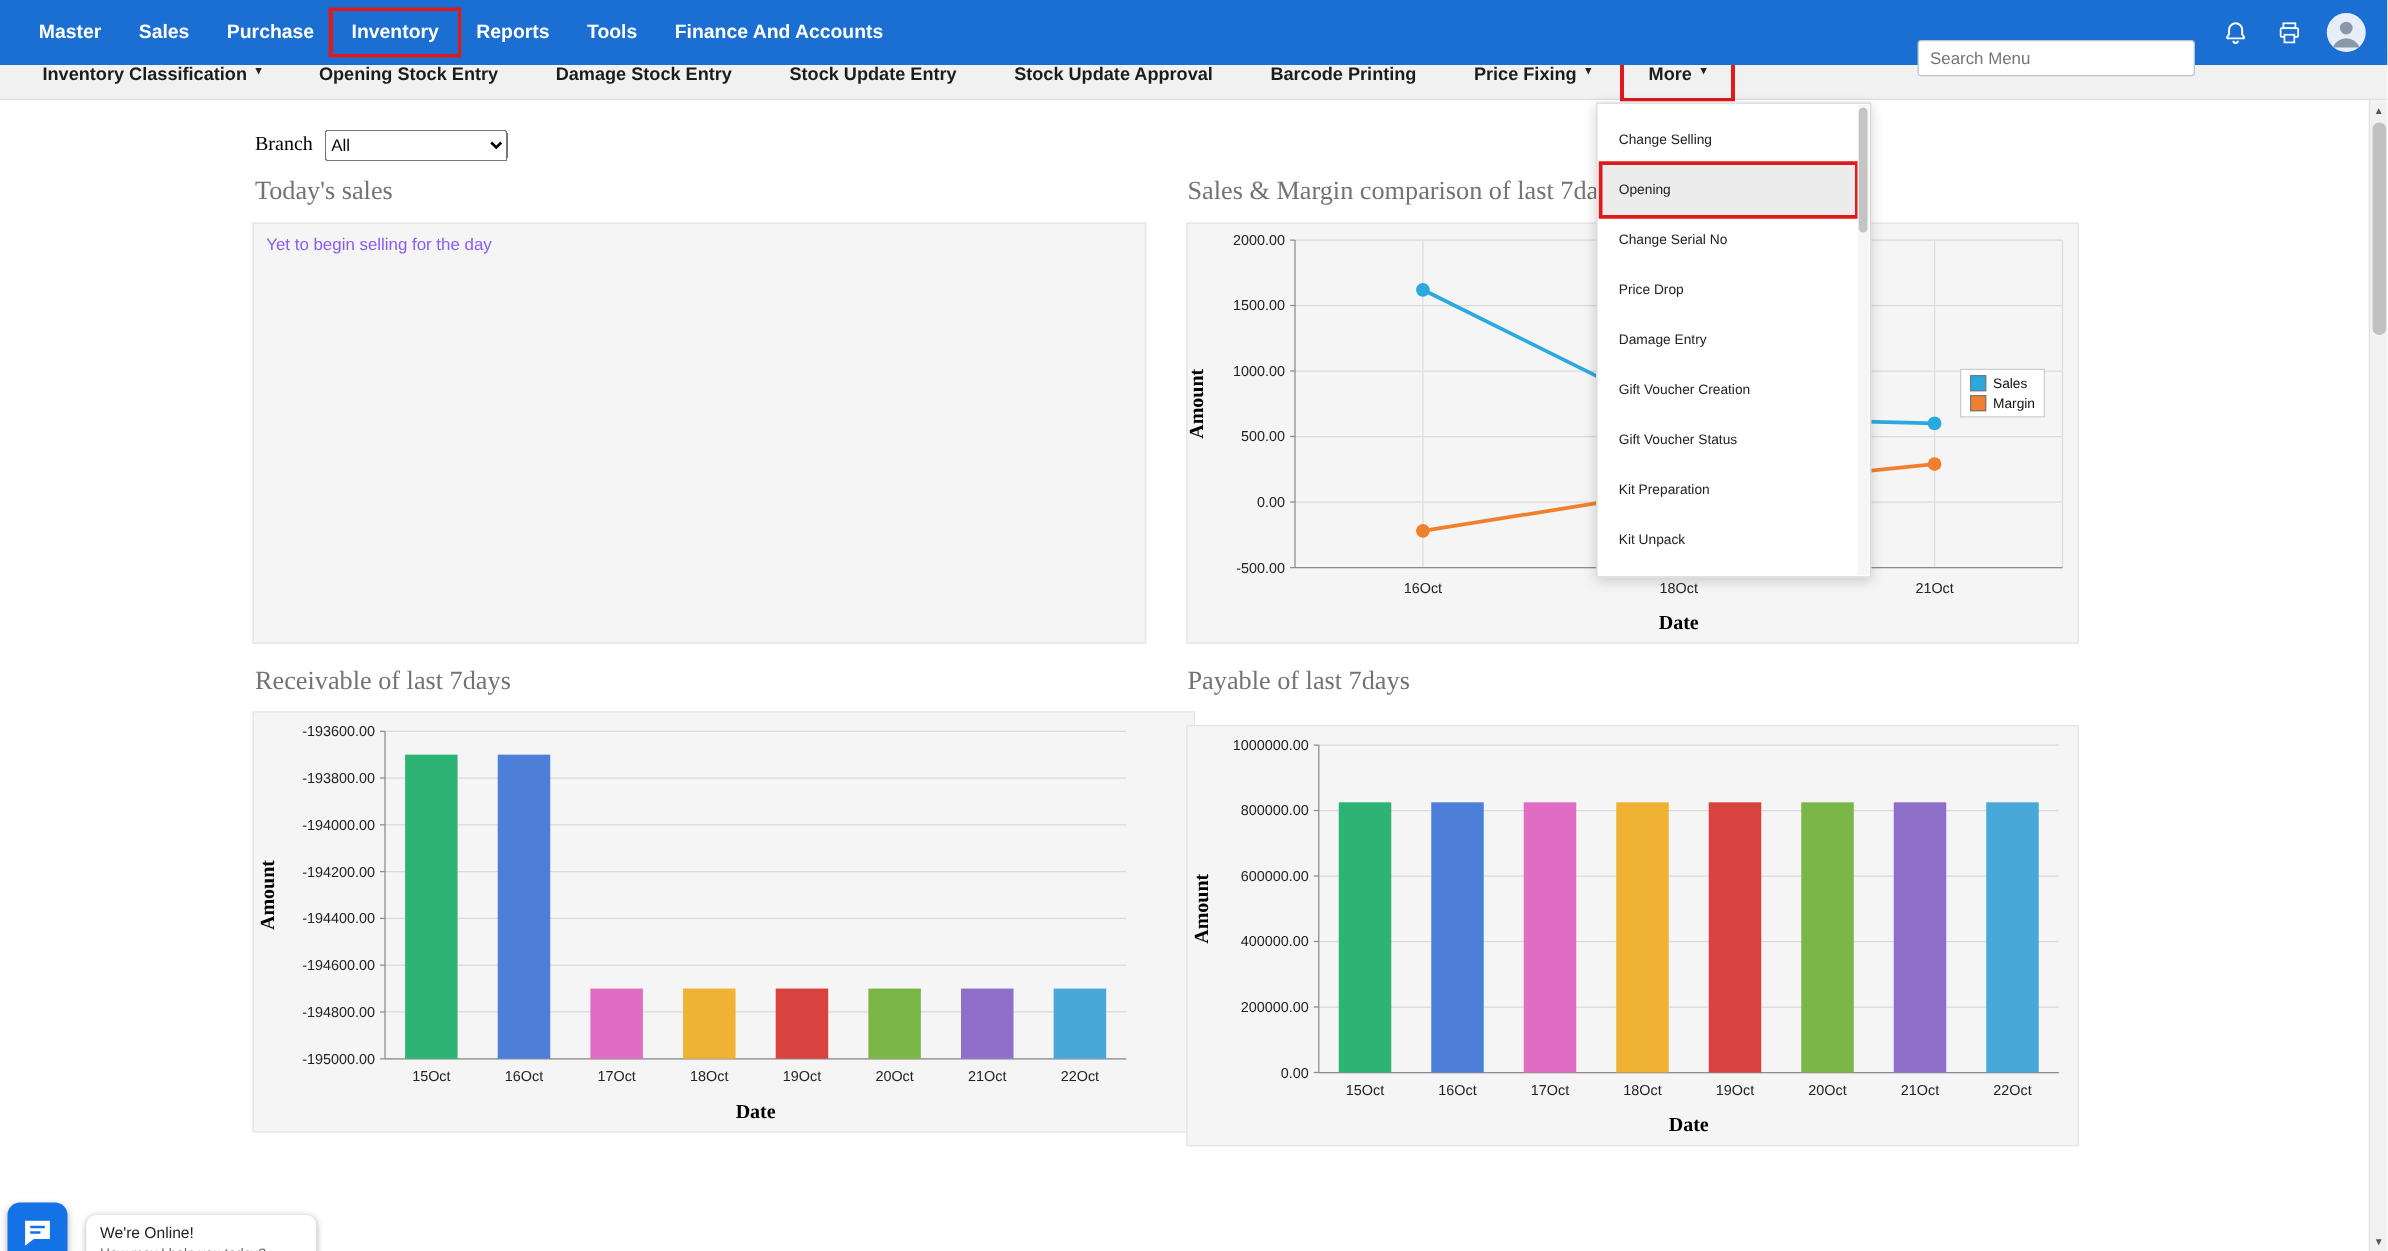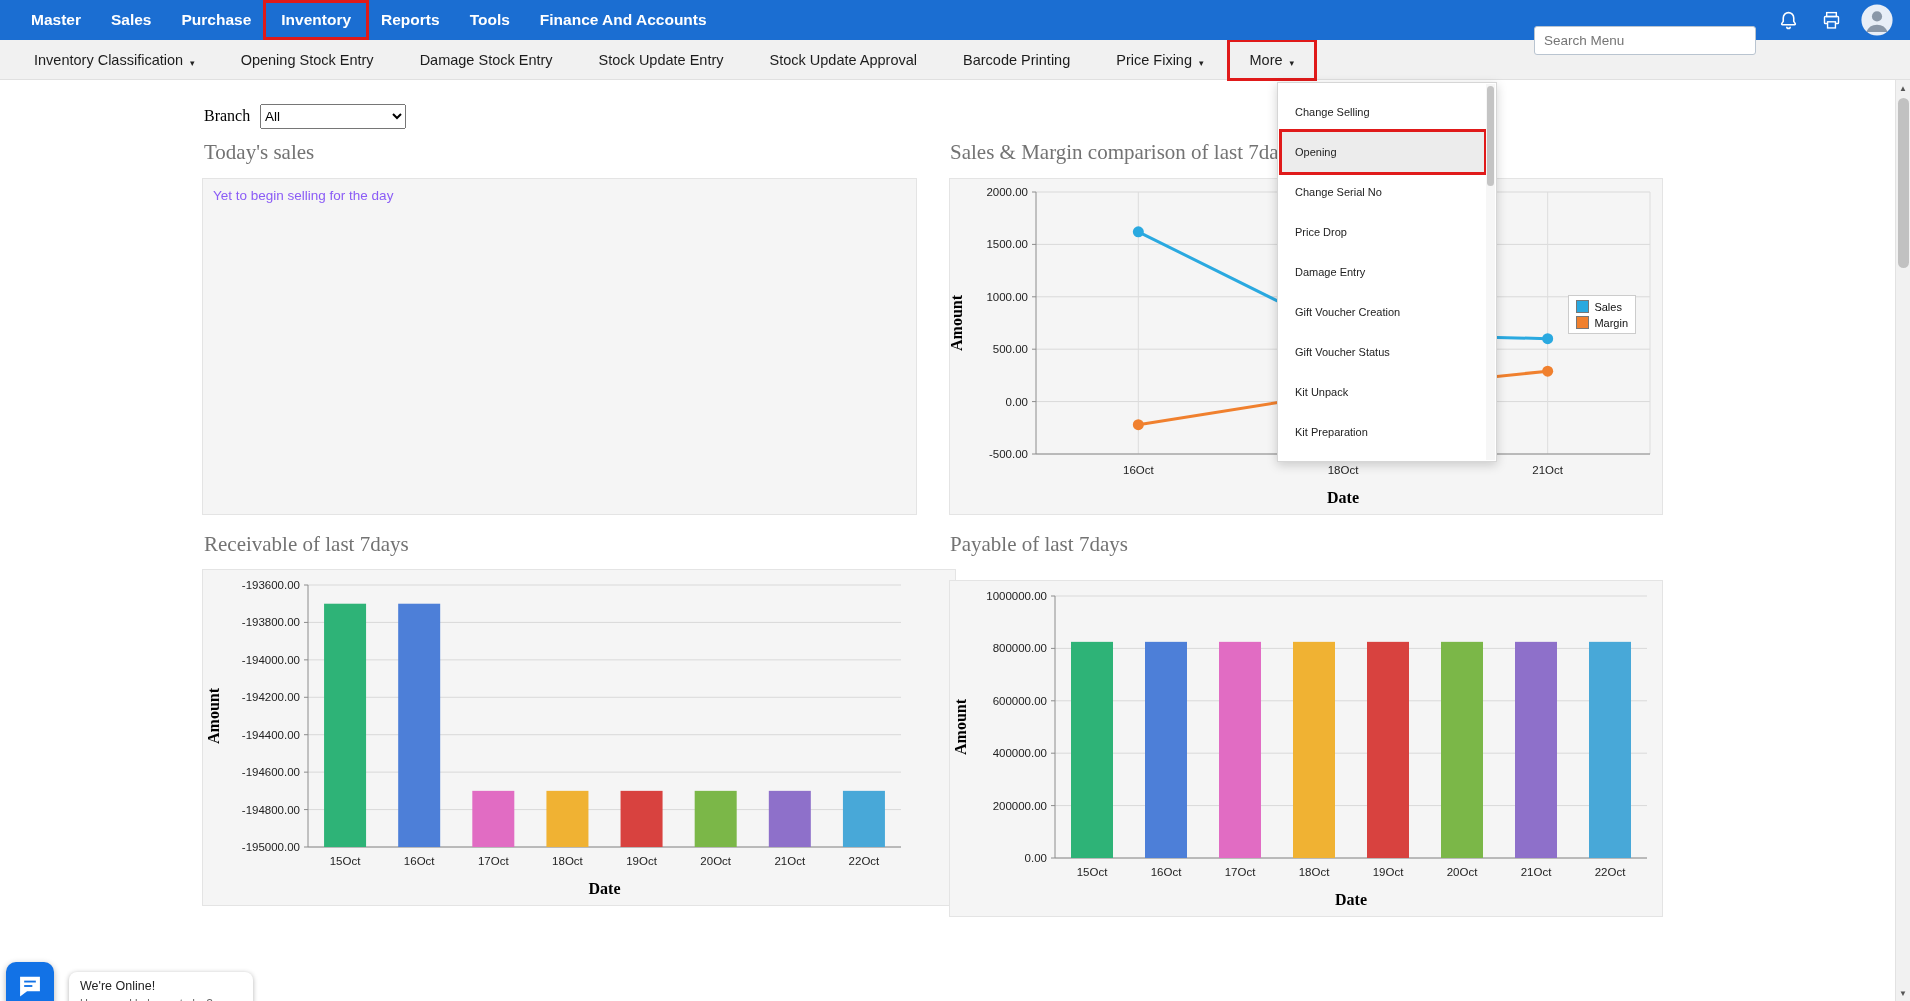"Master" .topnav { height: 40px -> 52px }
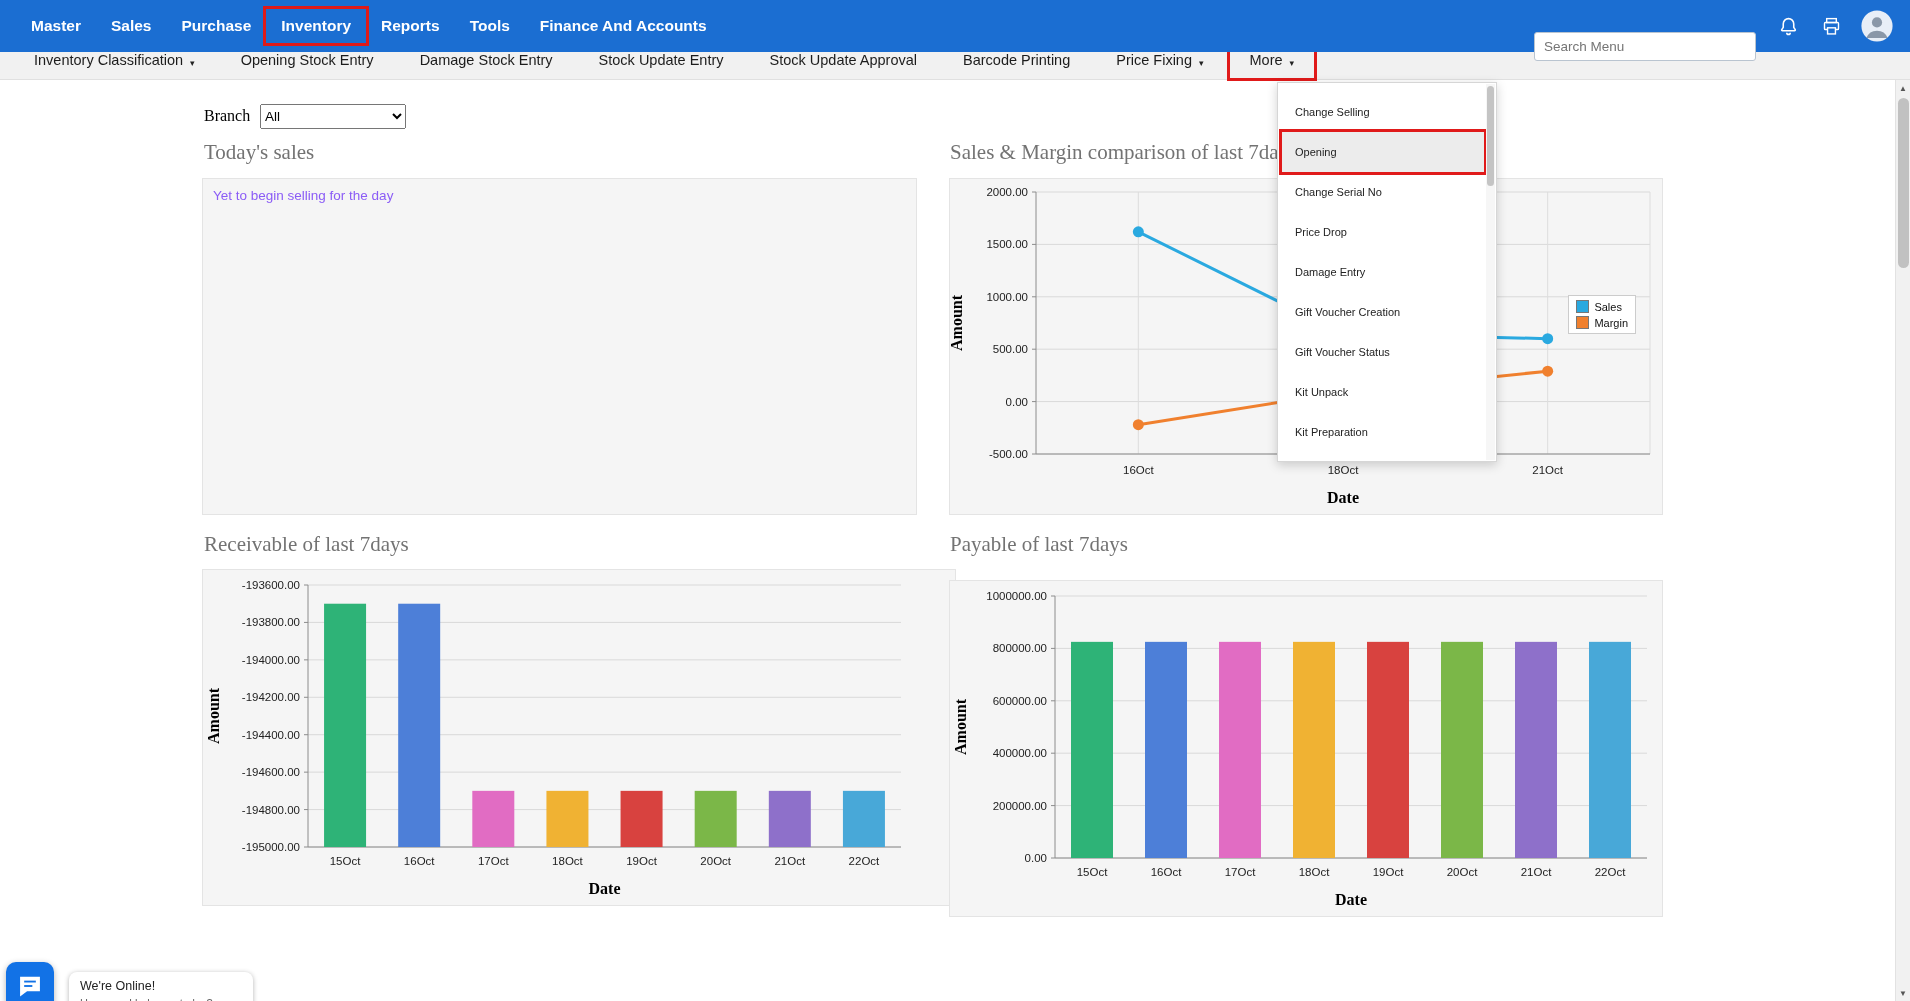"Inventory Classification" .subnav-item { align-items: flex-end -> flex-start; font-weight: none -> bold }
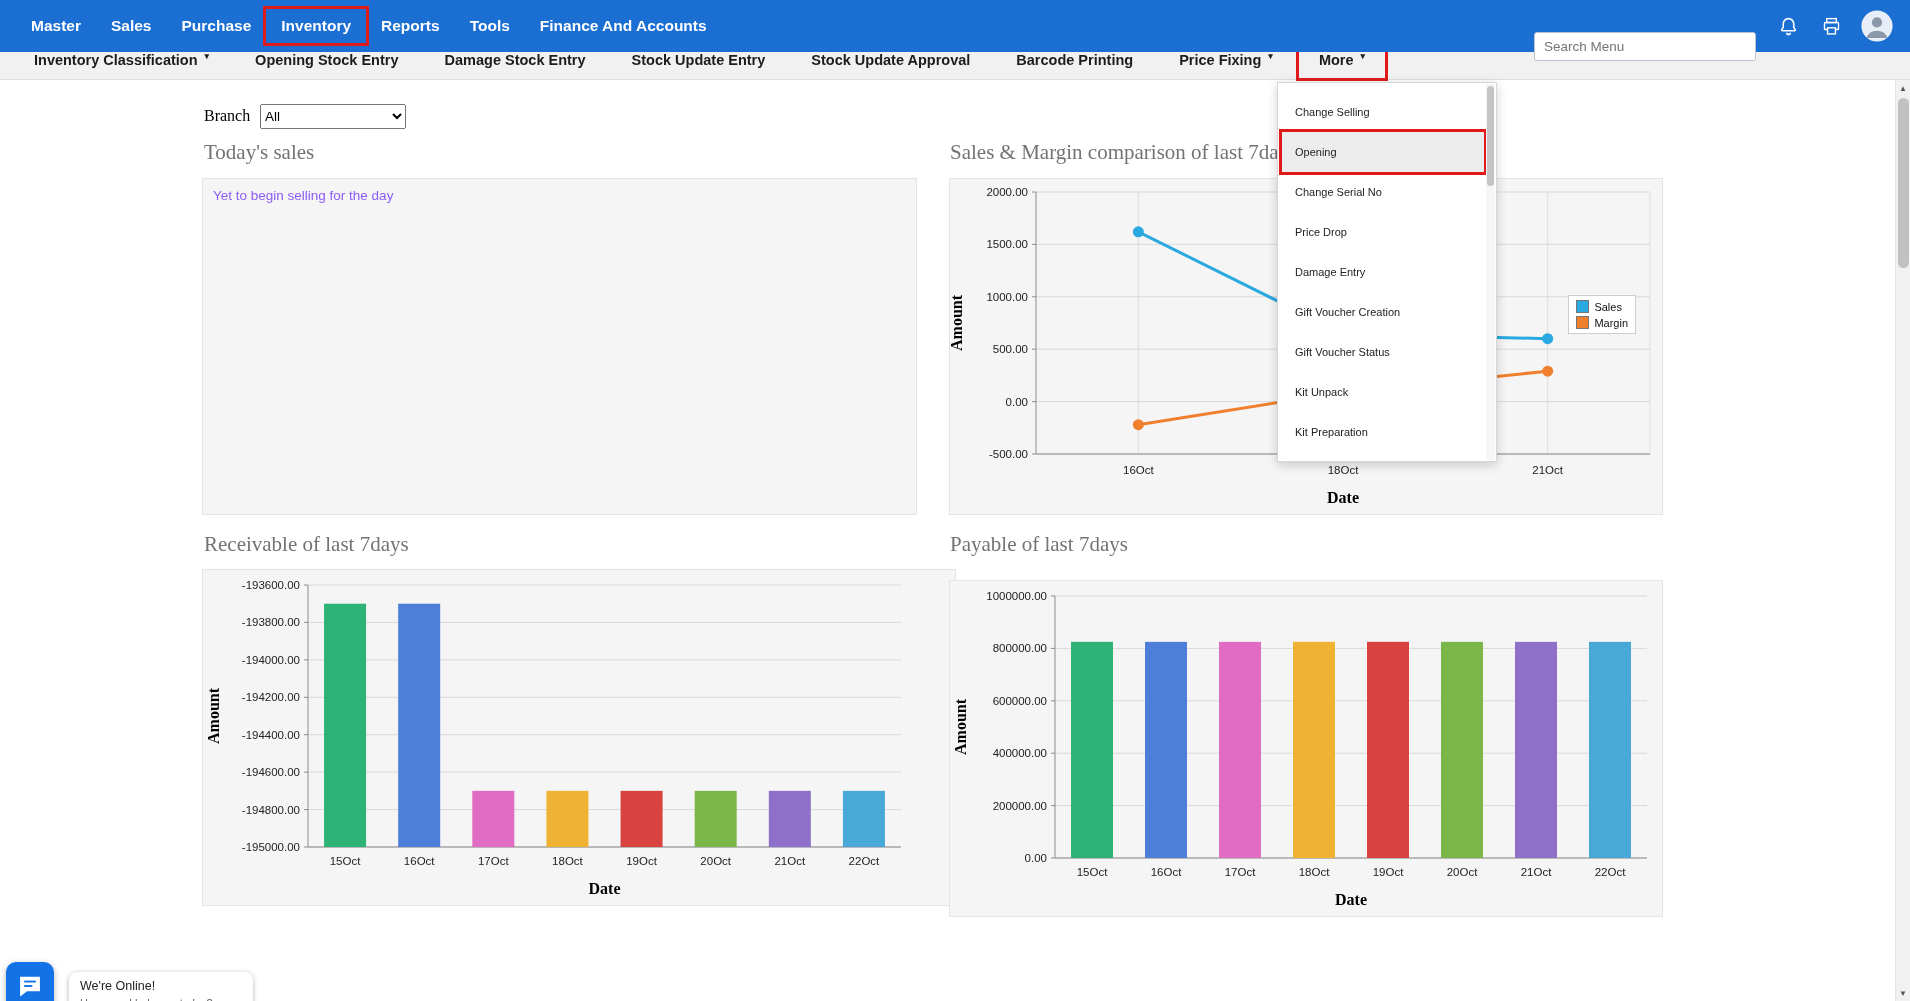"Kit Unpack" div.dropdown-item { order: before "Kit Preparation" -> after "Kit Preparation" }
